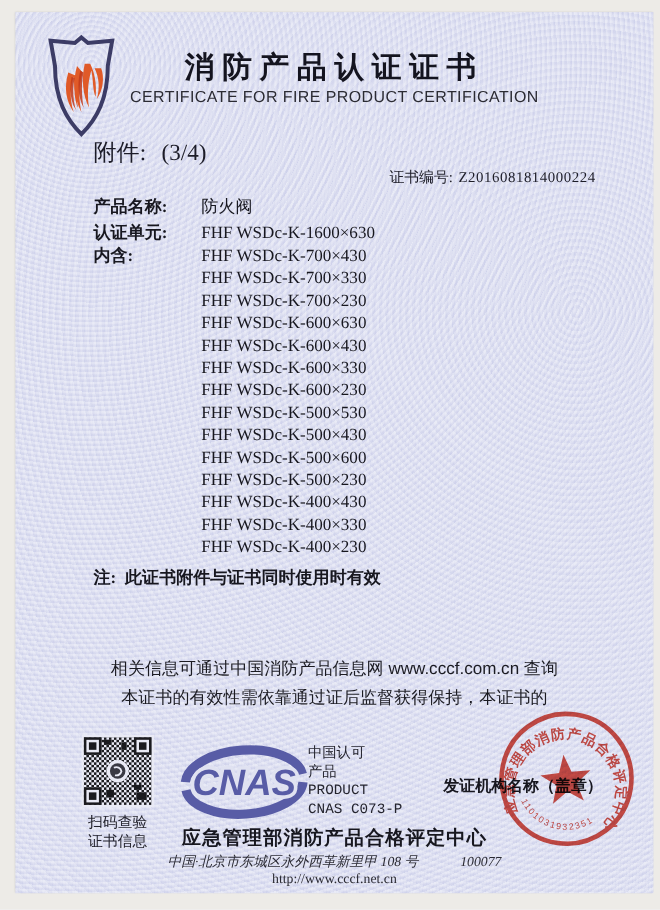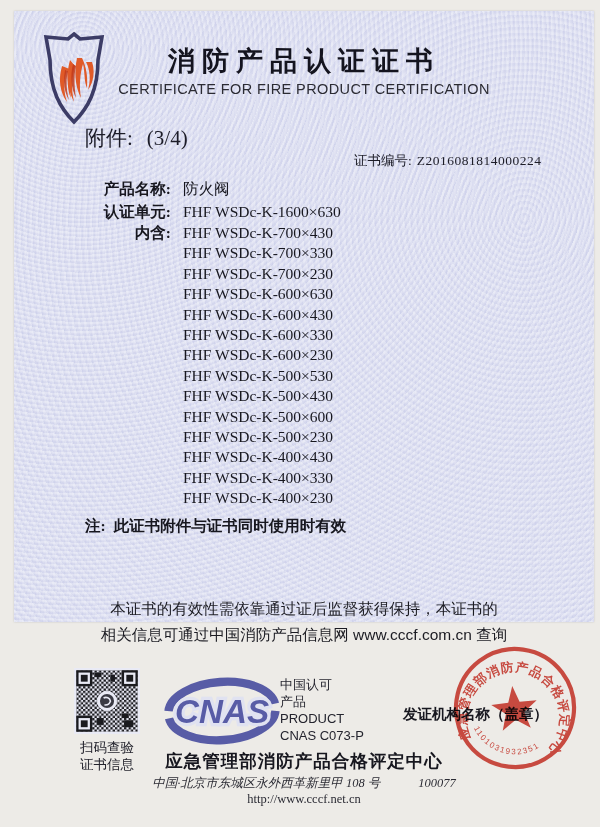"消防产品认证证书" .paper { height: 611px -> 801px }
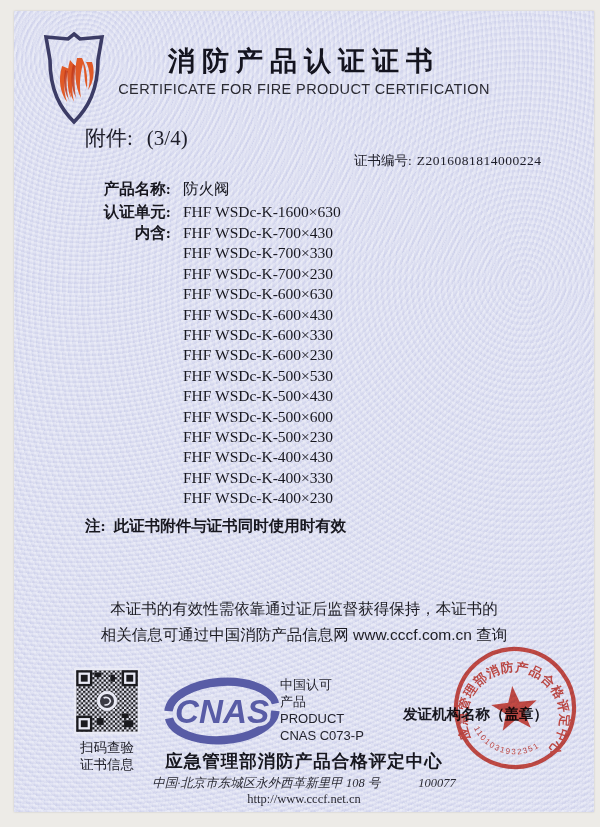"产品名称:" .flabel { text-align: right -> none }
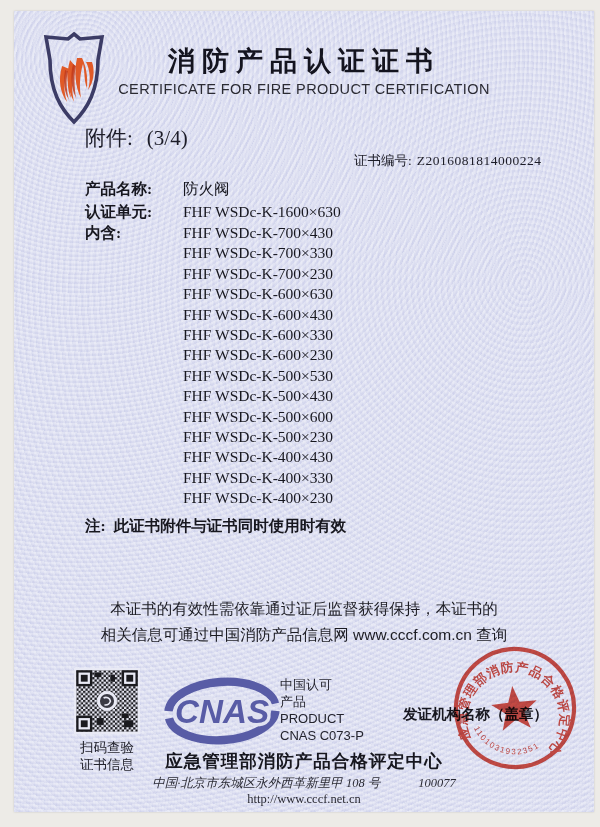"本证书的有效性需依靠通过证后监督获得保持，本证书的" div { order: before "相关信息可通过中国消防产品信息网 www.cccf.com.cn 查询" -> after "相关信息可通过中国消防产品信息网 www.cccf.com.cn 查询" }
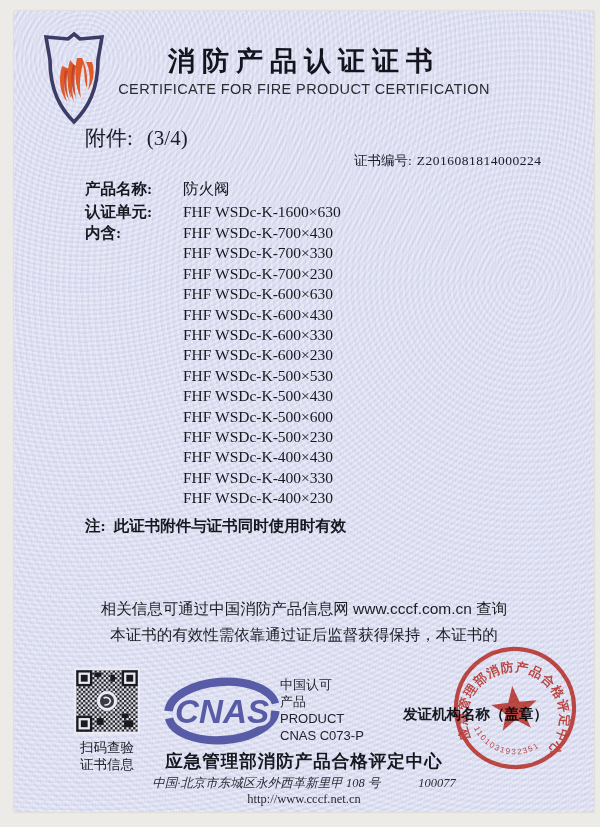"中国认可" .cnastext { font-family: Liberation Sans, sans-serif -> Liberation Mono, monospace }
